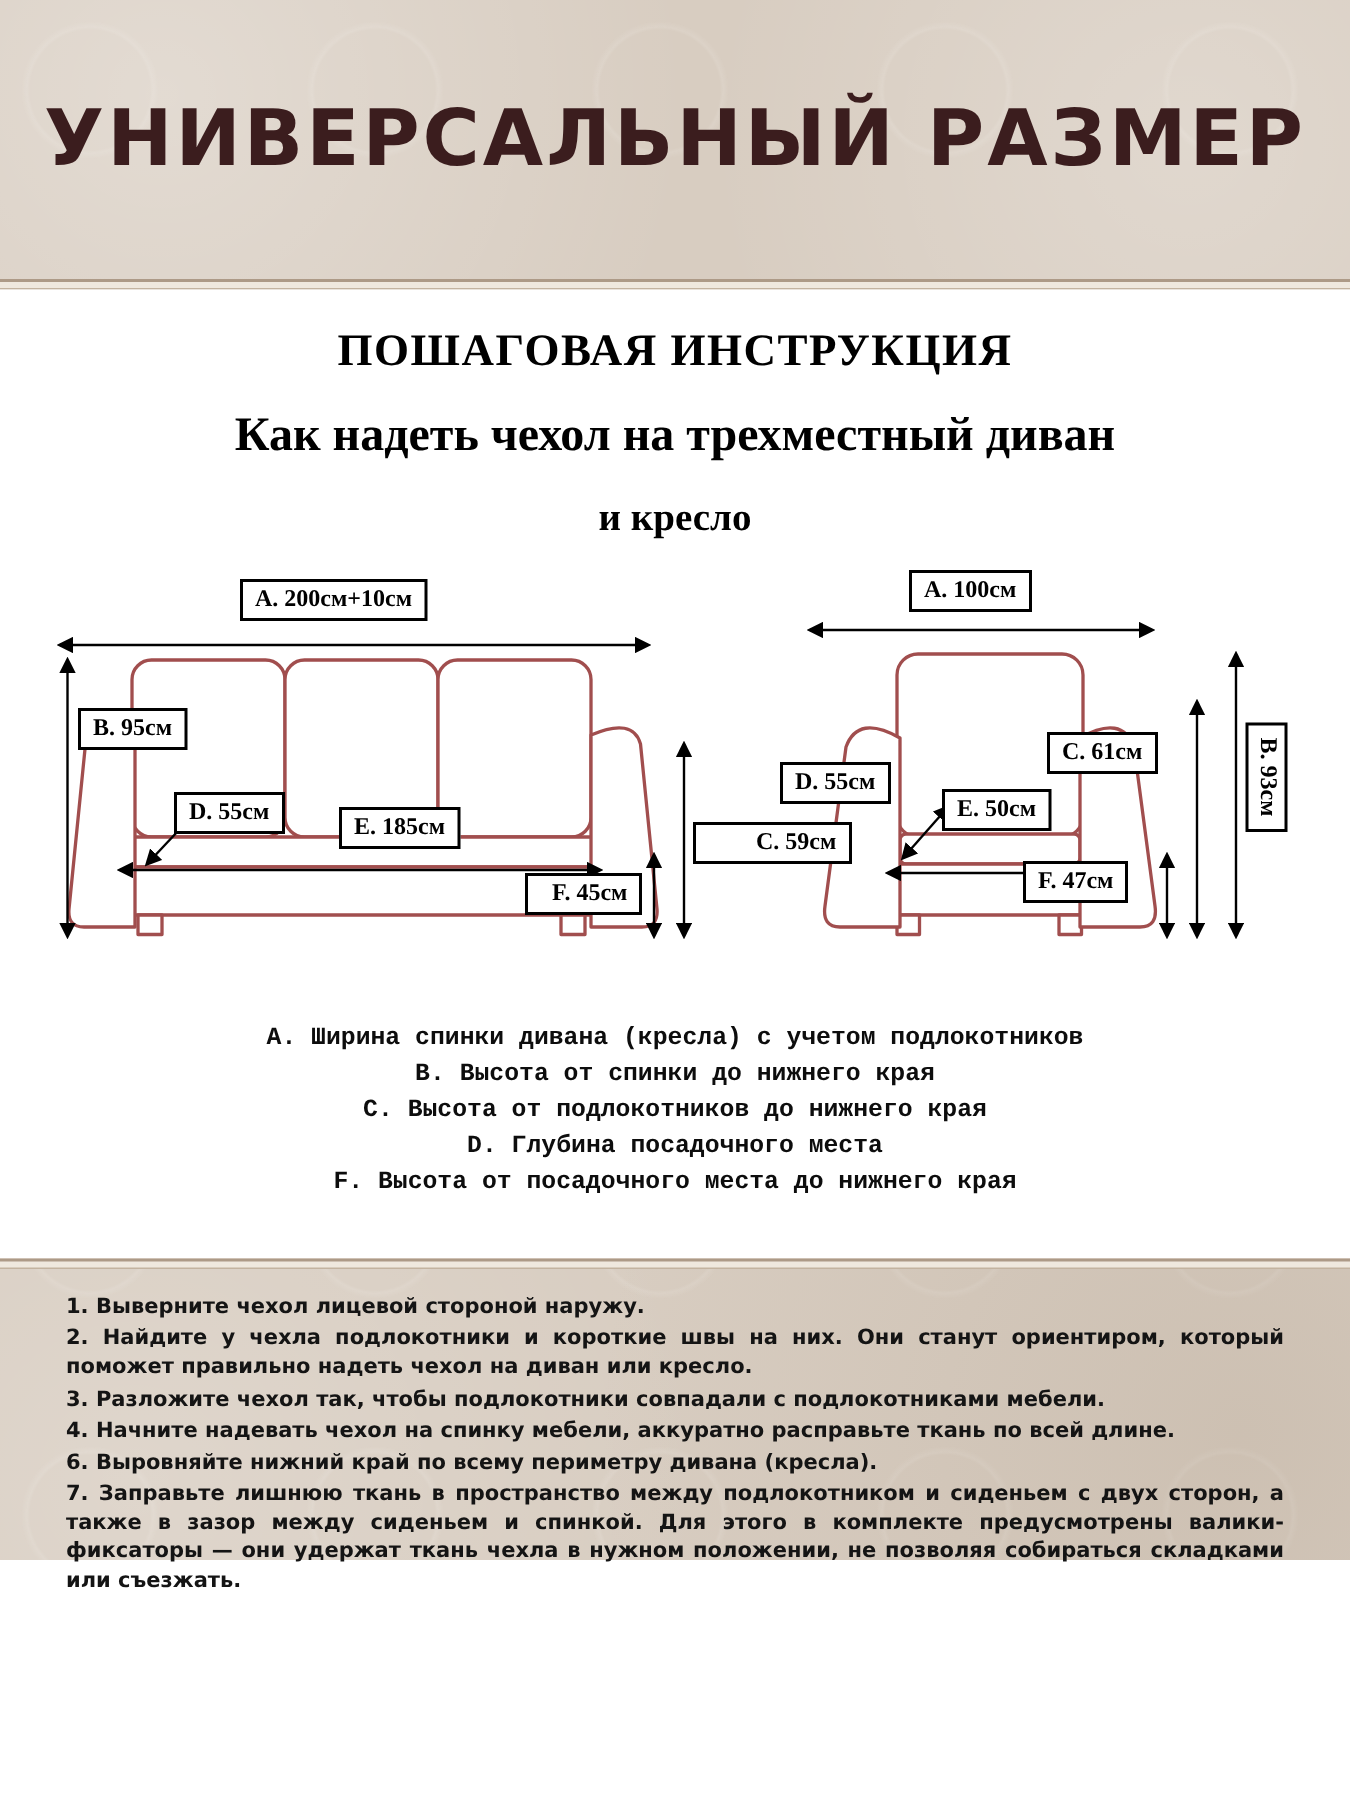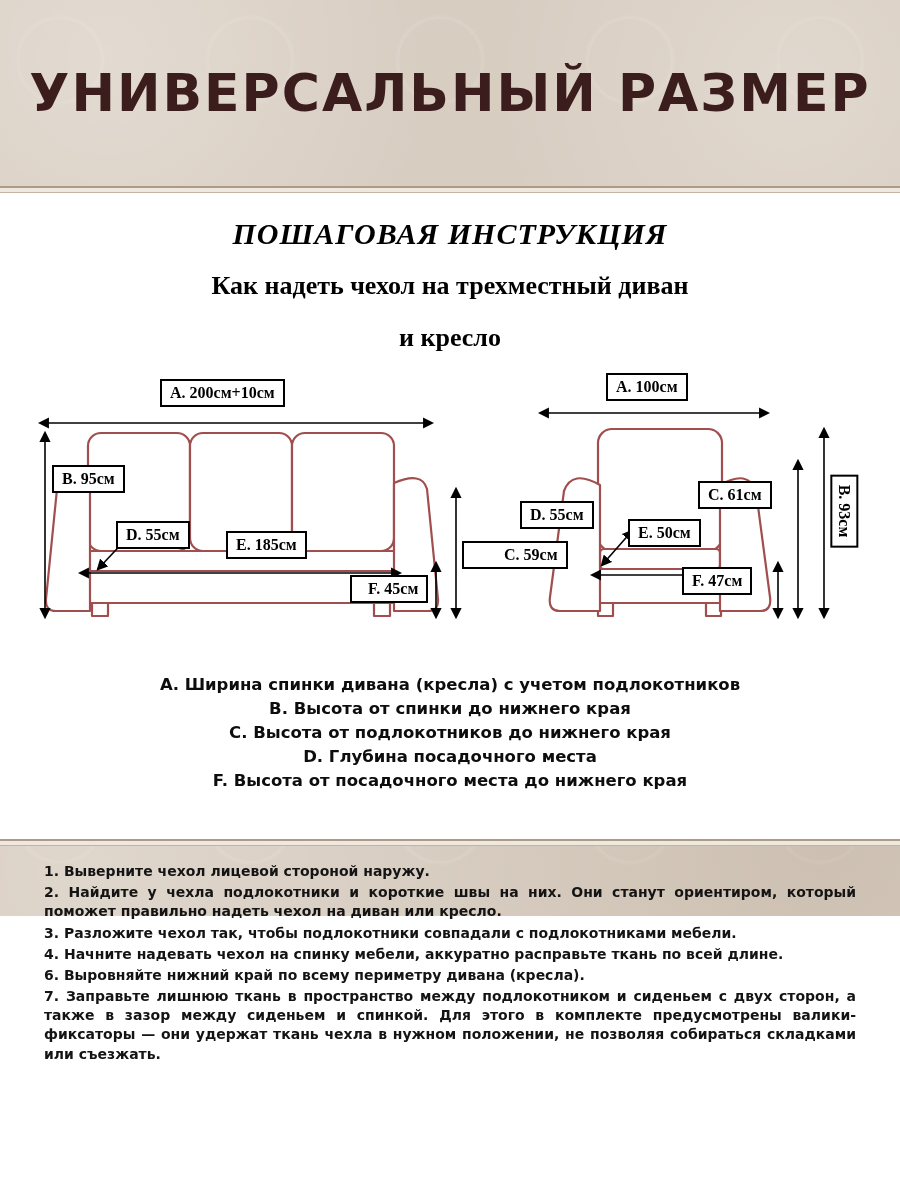"УНИВЕРСАЛЬНЫЙ РАЗМЕР" .page { height: 916px -> 1040px }
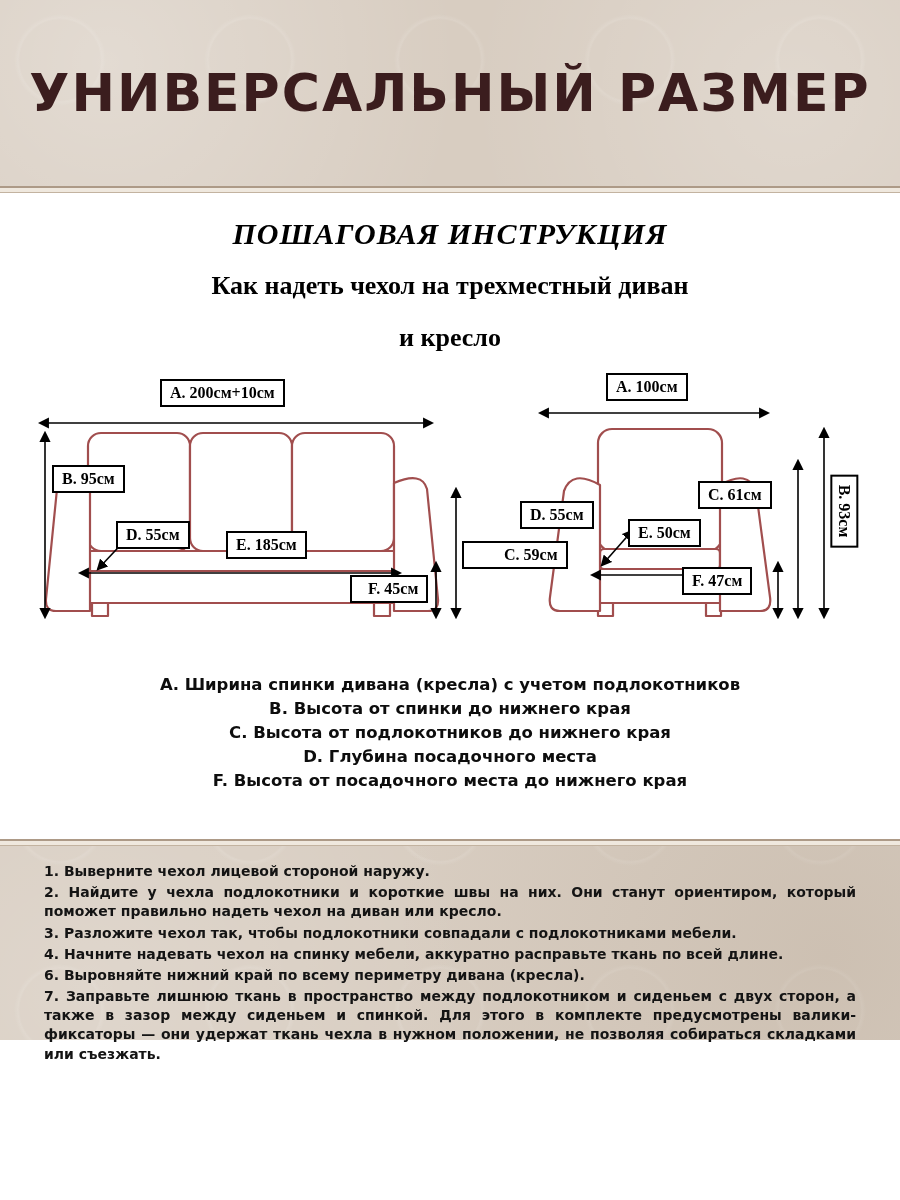"ПОШАГОВАЯ ИНСТРУКЦИЯ" .panel h2 { font-style: italic -> none }
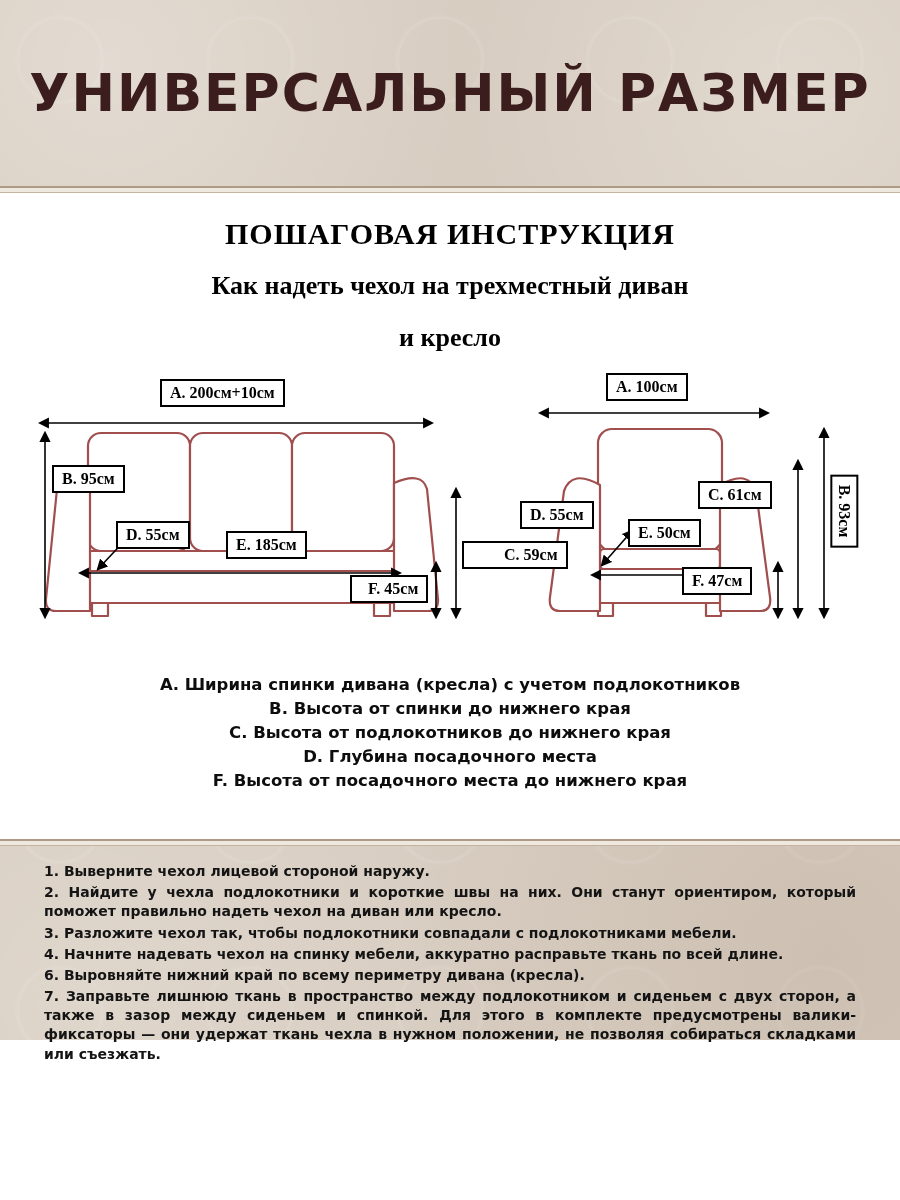"Как надеть чехол на трехместный" .sub1 { font-size: 26px -> 32px }
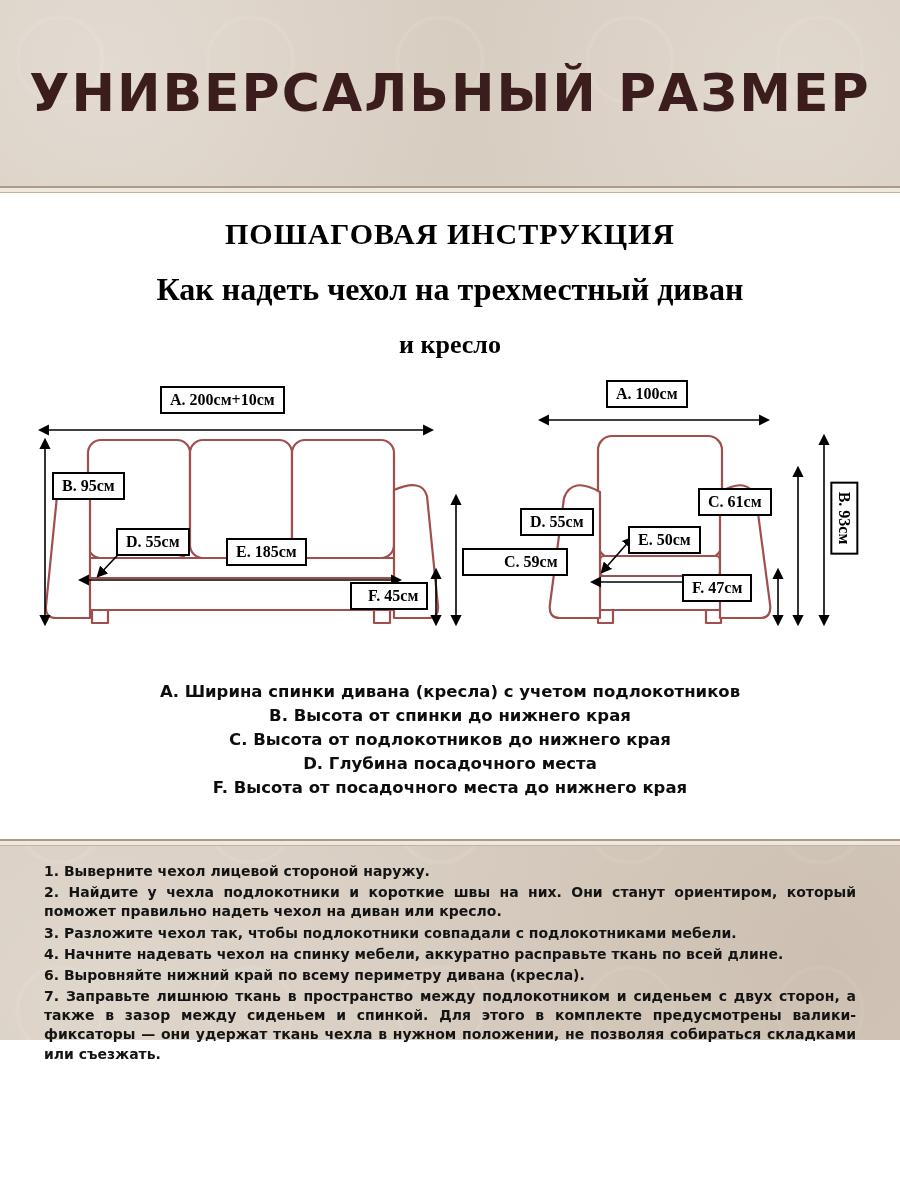"А. Ширина спинки дивана (кресла)" .legend p { font-family: none -> Liberation Mono, monospace }
